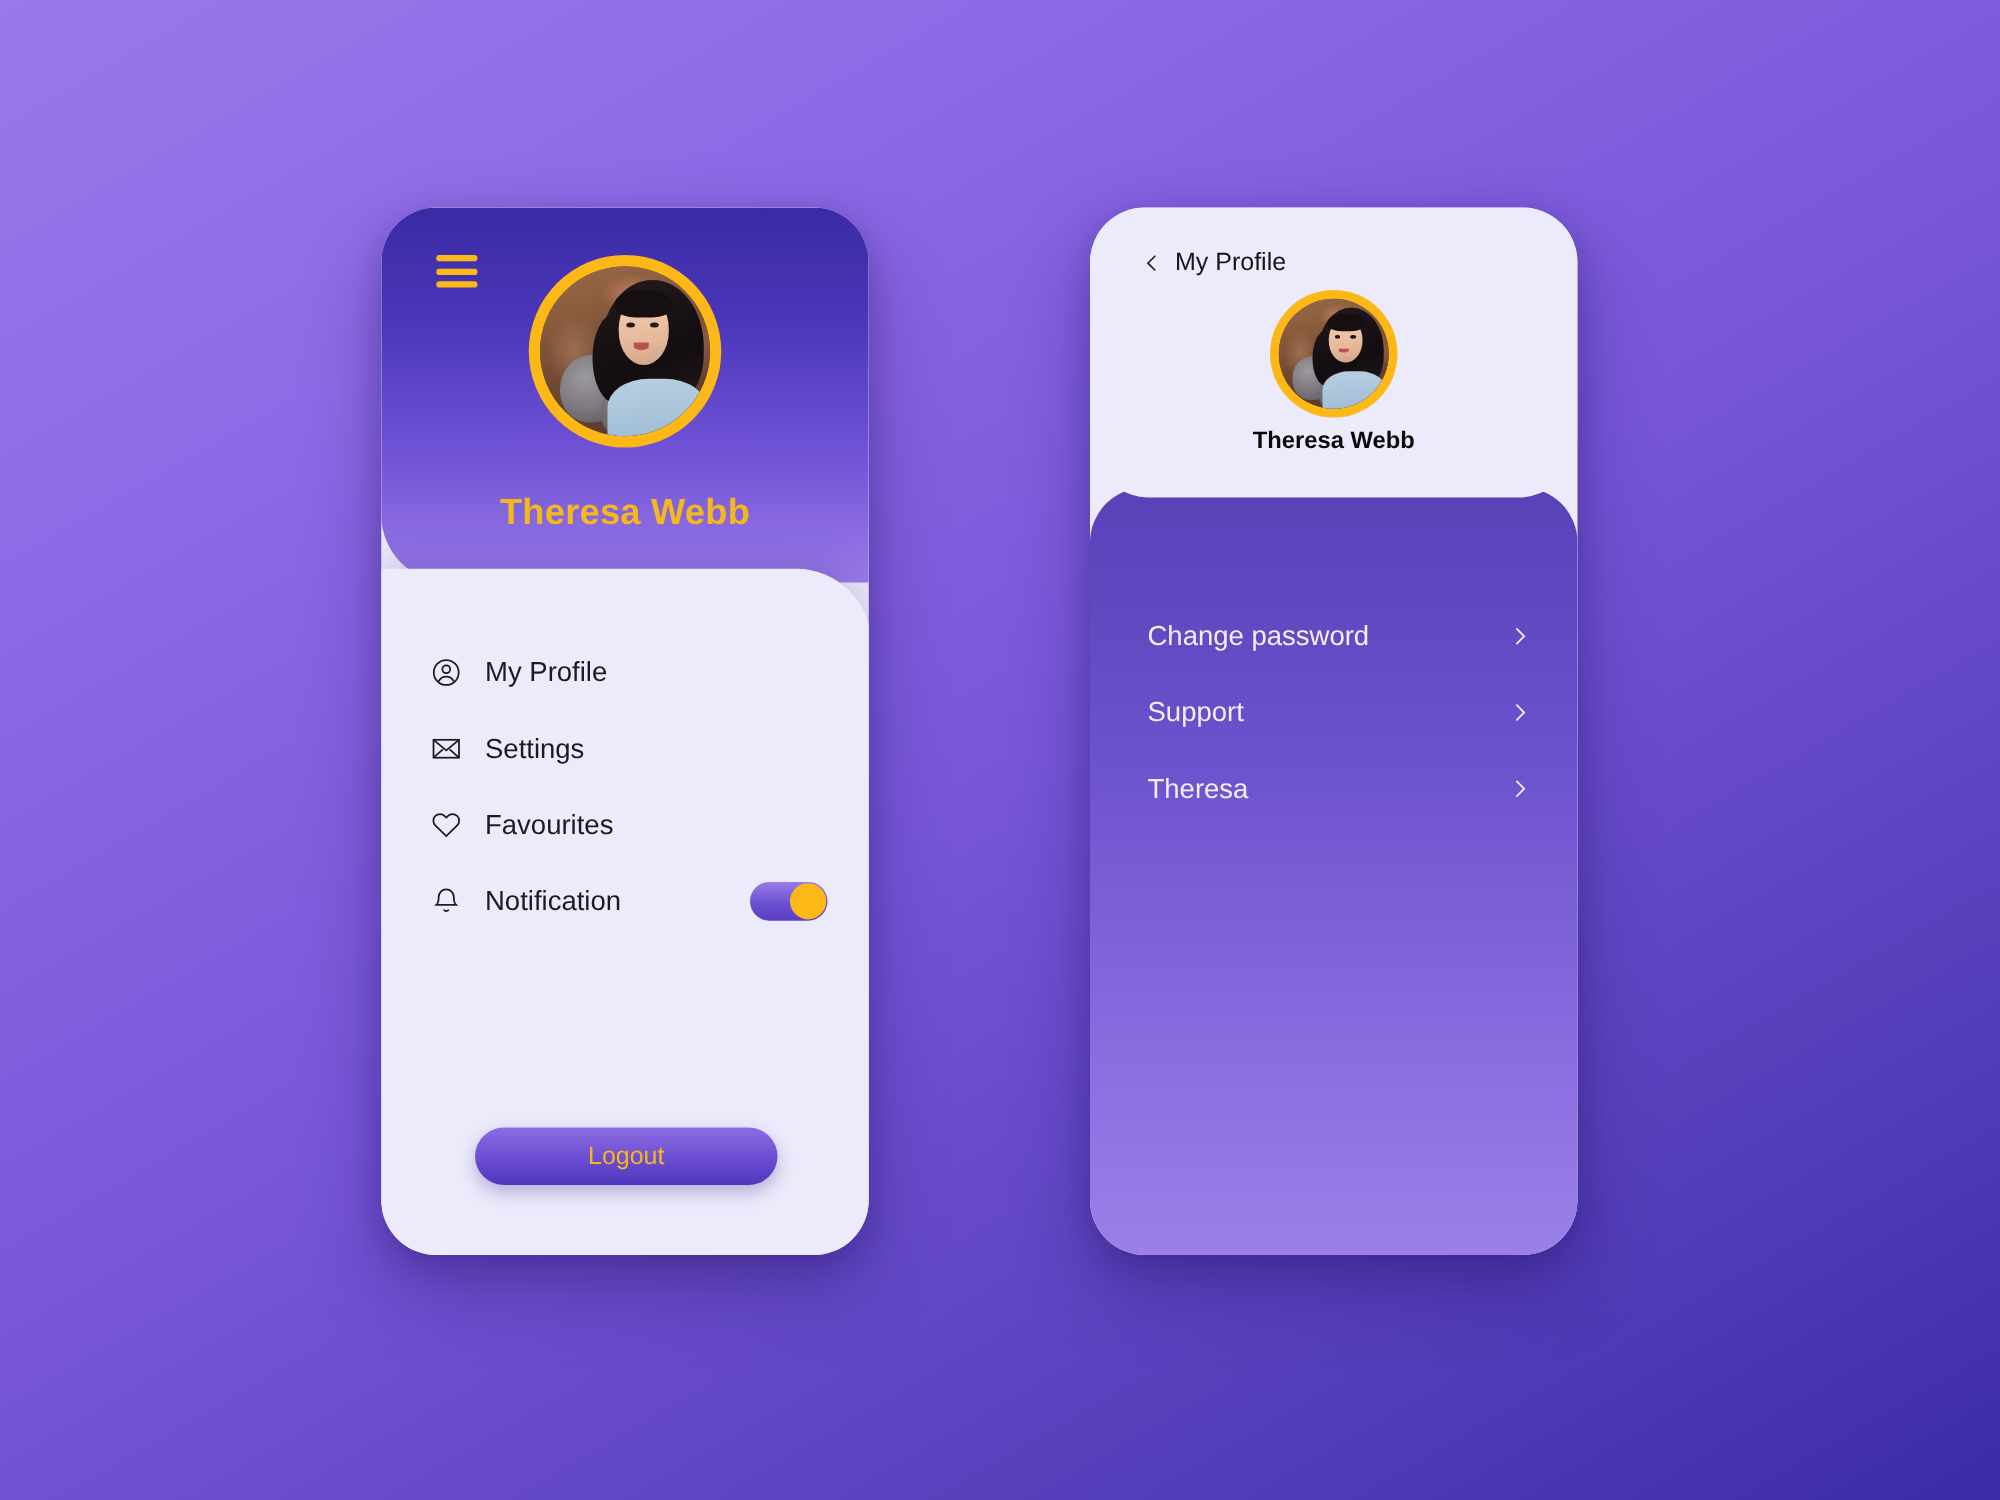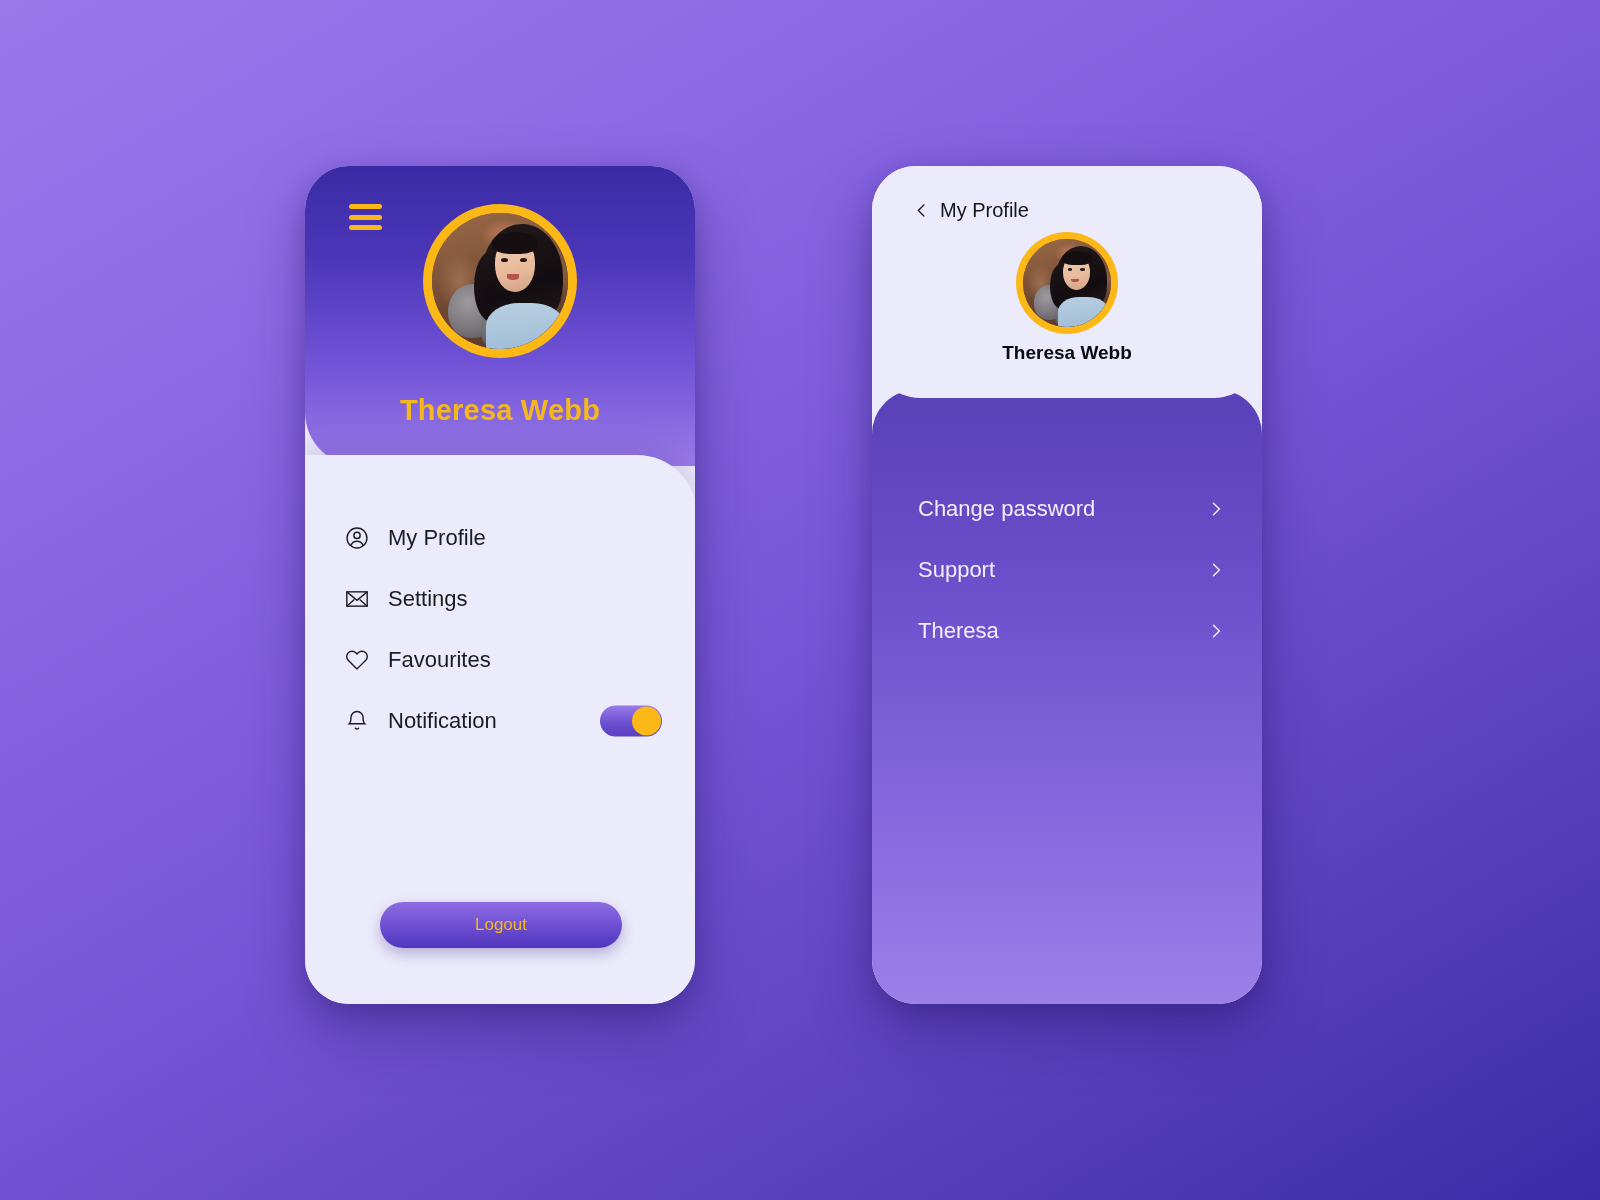"Logout" .logout-btn { font-size: 17px -> 20px }
